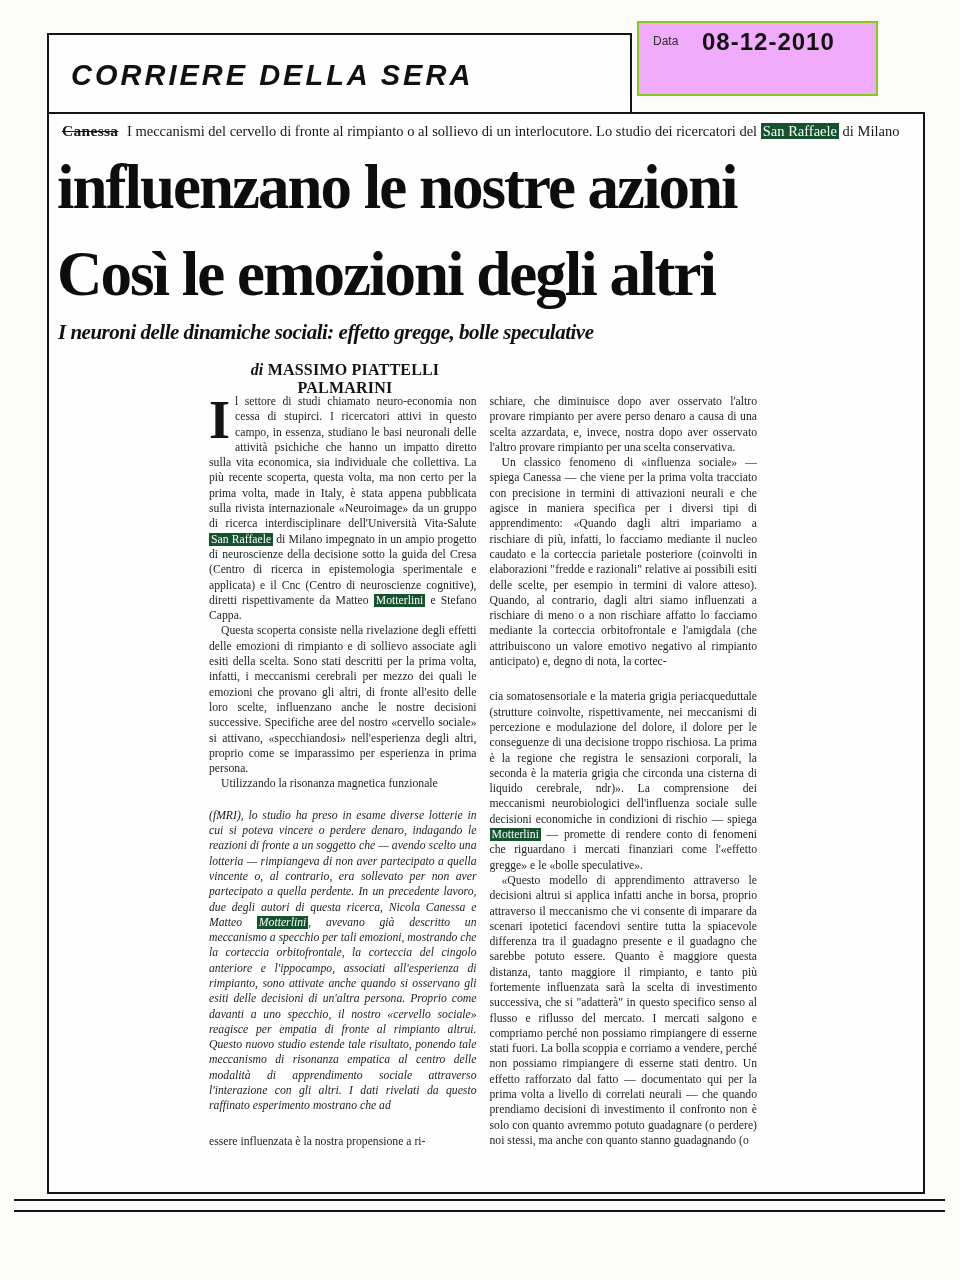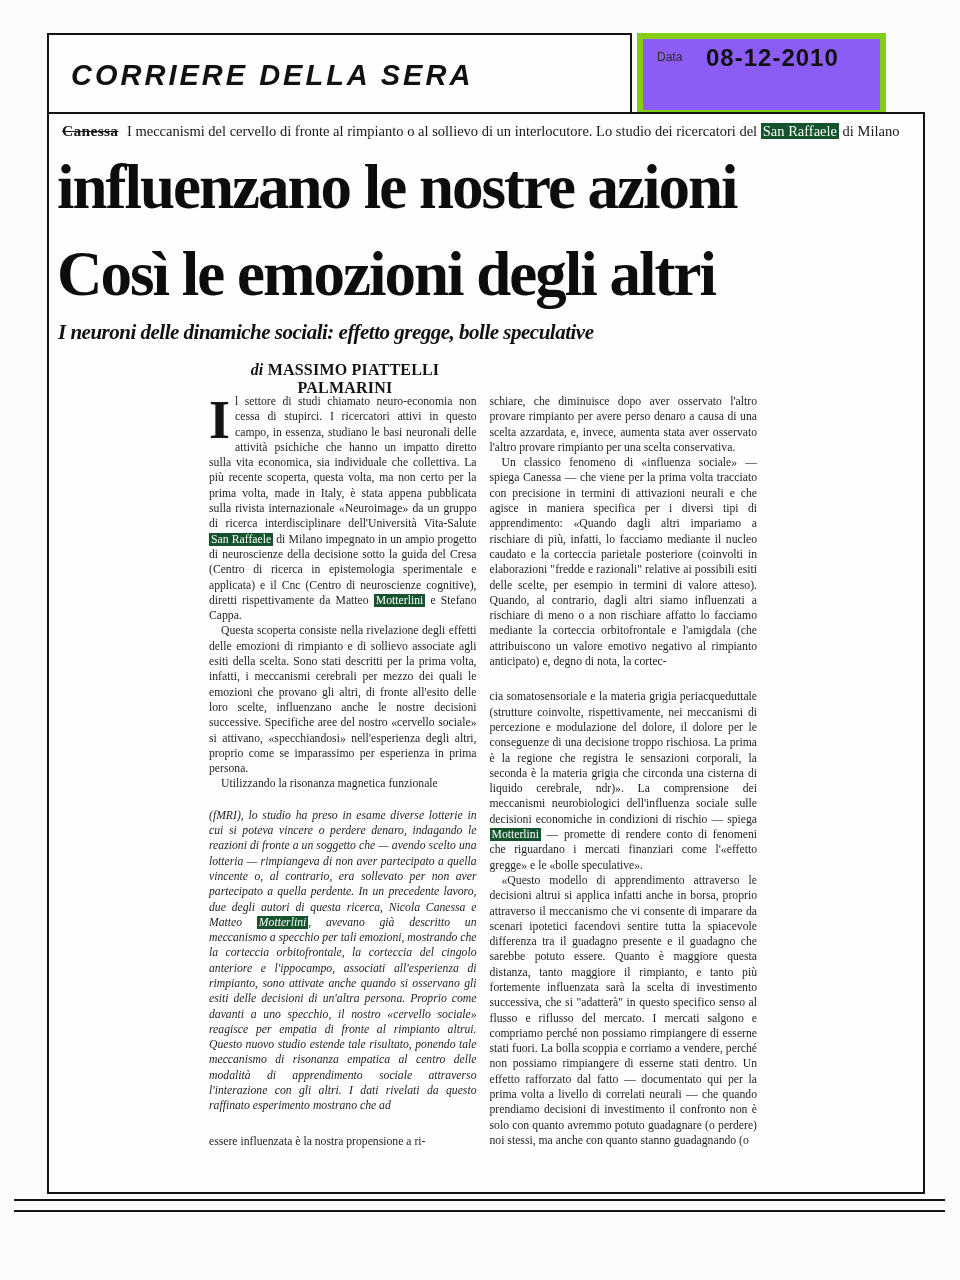"Data" .date-box { background: #8b5cf6 -> #f0abfc; border: 6px solid #84cc16 -> 2px solid #84cc16; top: 33px -> 21px }
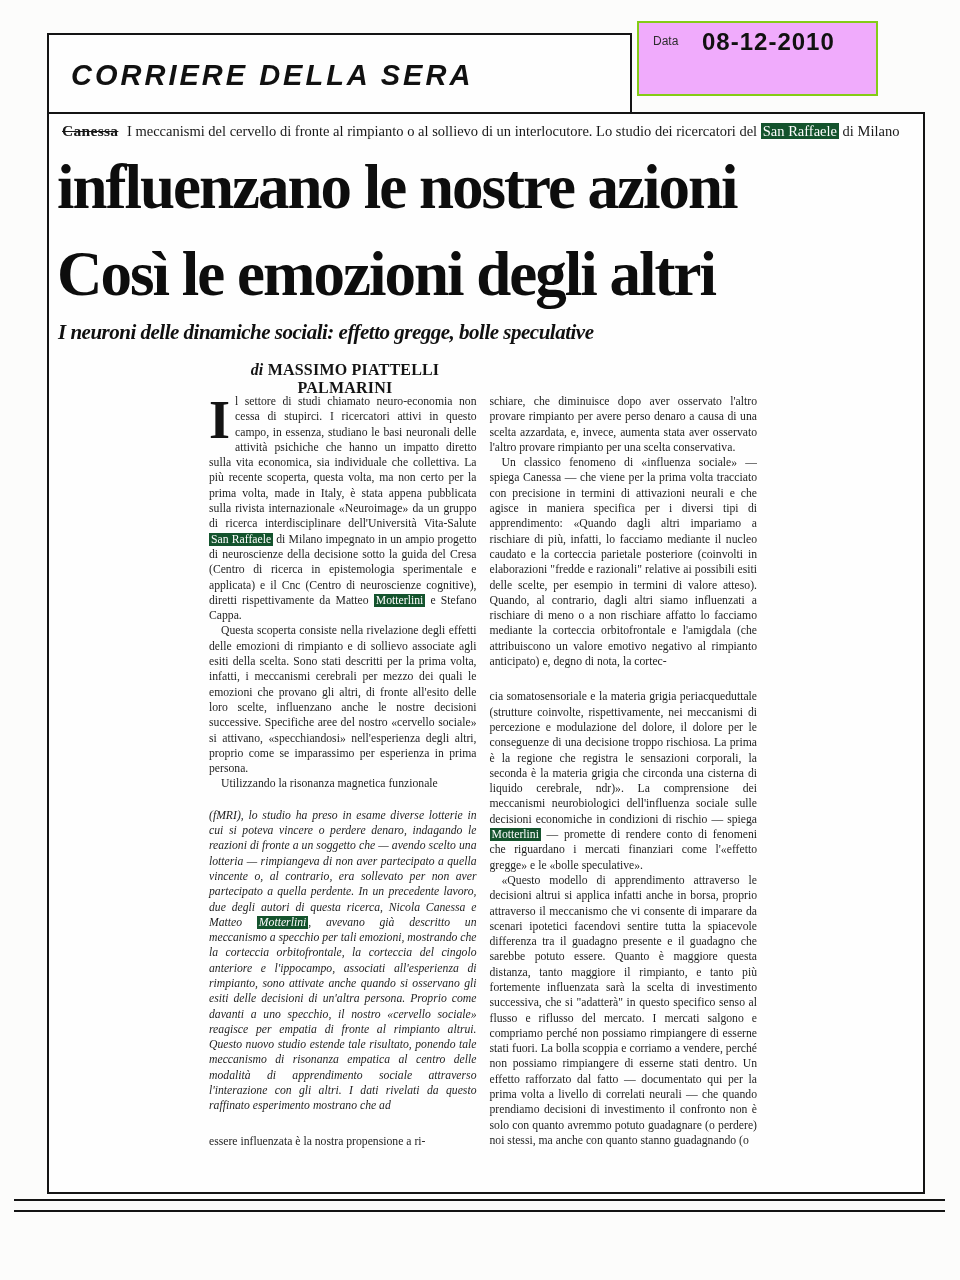"schiare, che diminuisce dopo aver" p { text: aumenta stata -> nostra dopo }
